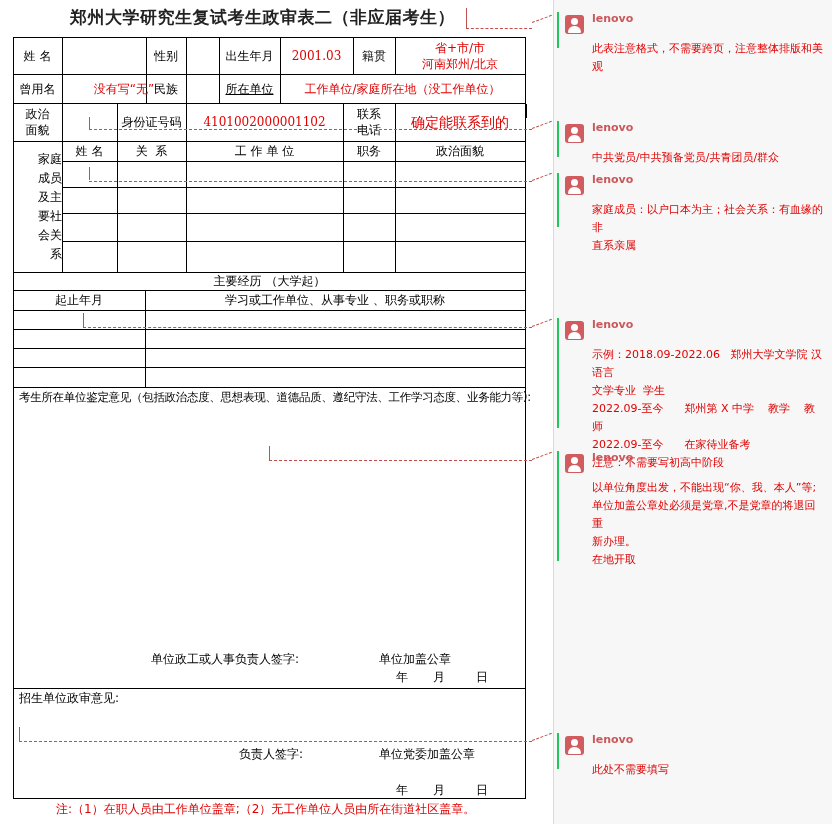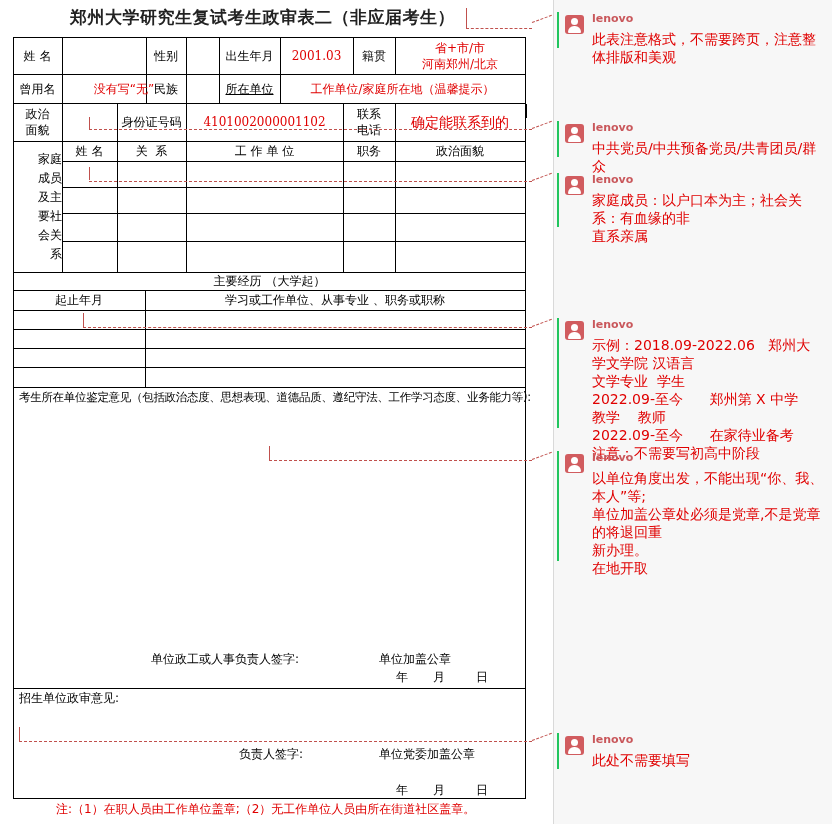"此表注意格式，不需要跨页，注意整体排版和美观" .ctext { font-size: 14px -> 11px; top: 18px -> 28px }
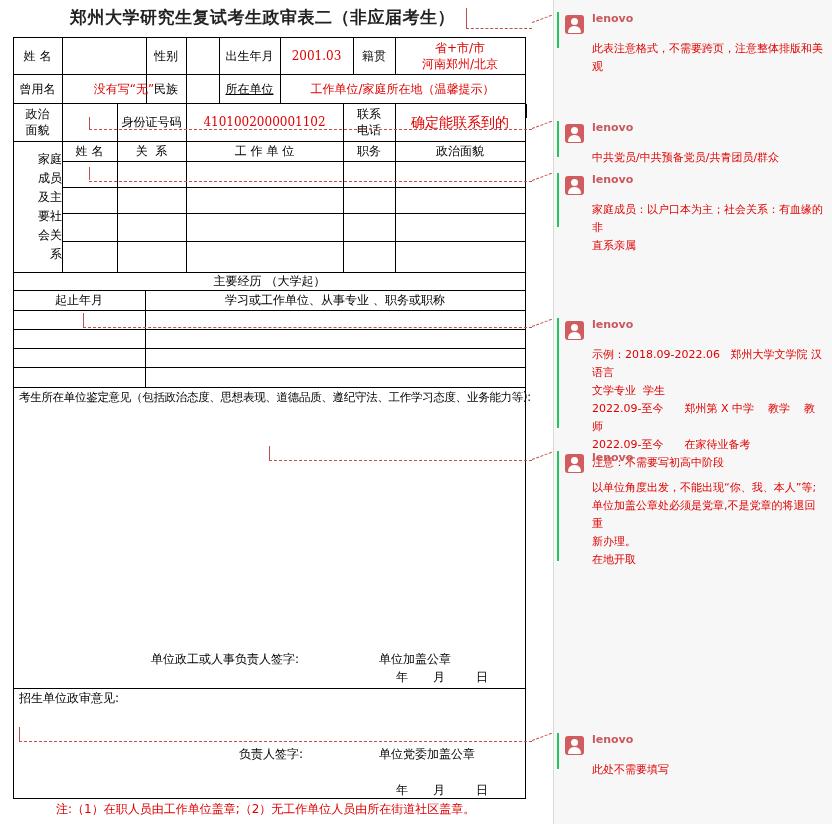"工作单位/家庭所在地（温馨提示）" div.cell { text: 温馨提示 -> 没工作单位 }
